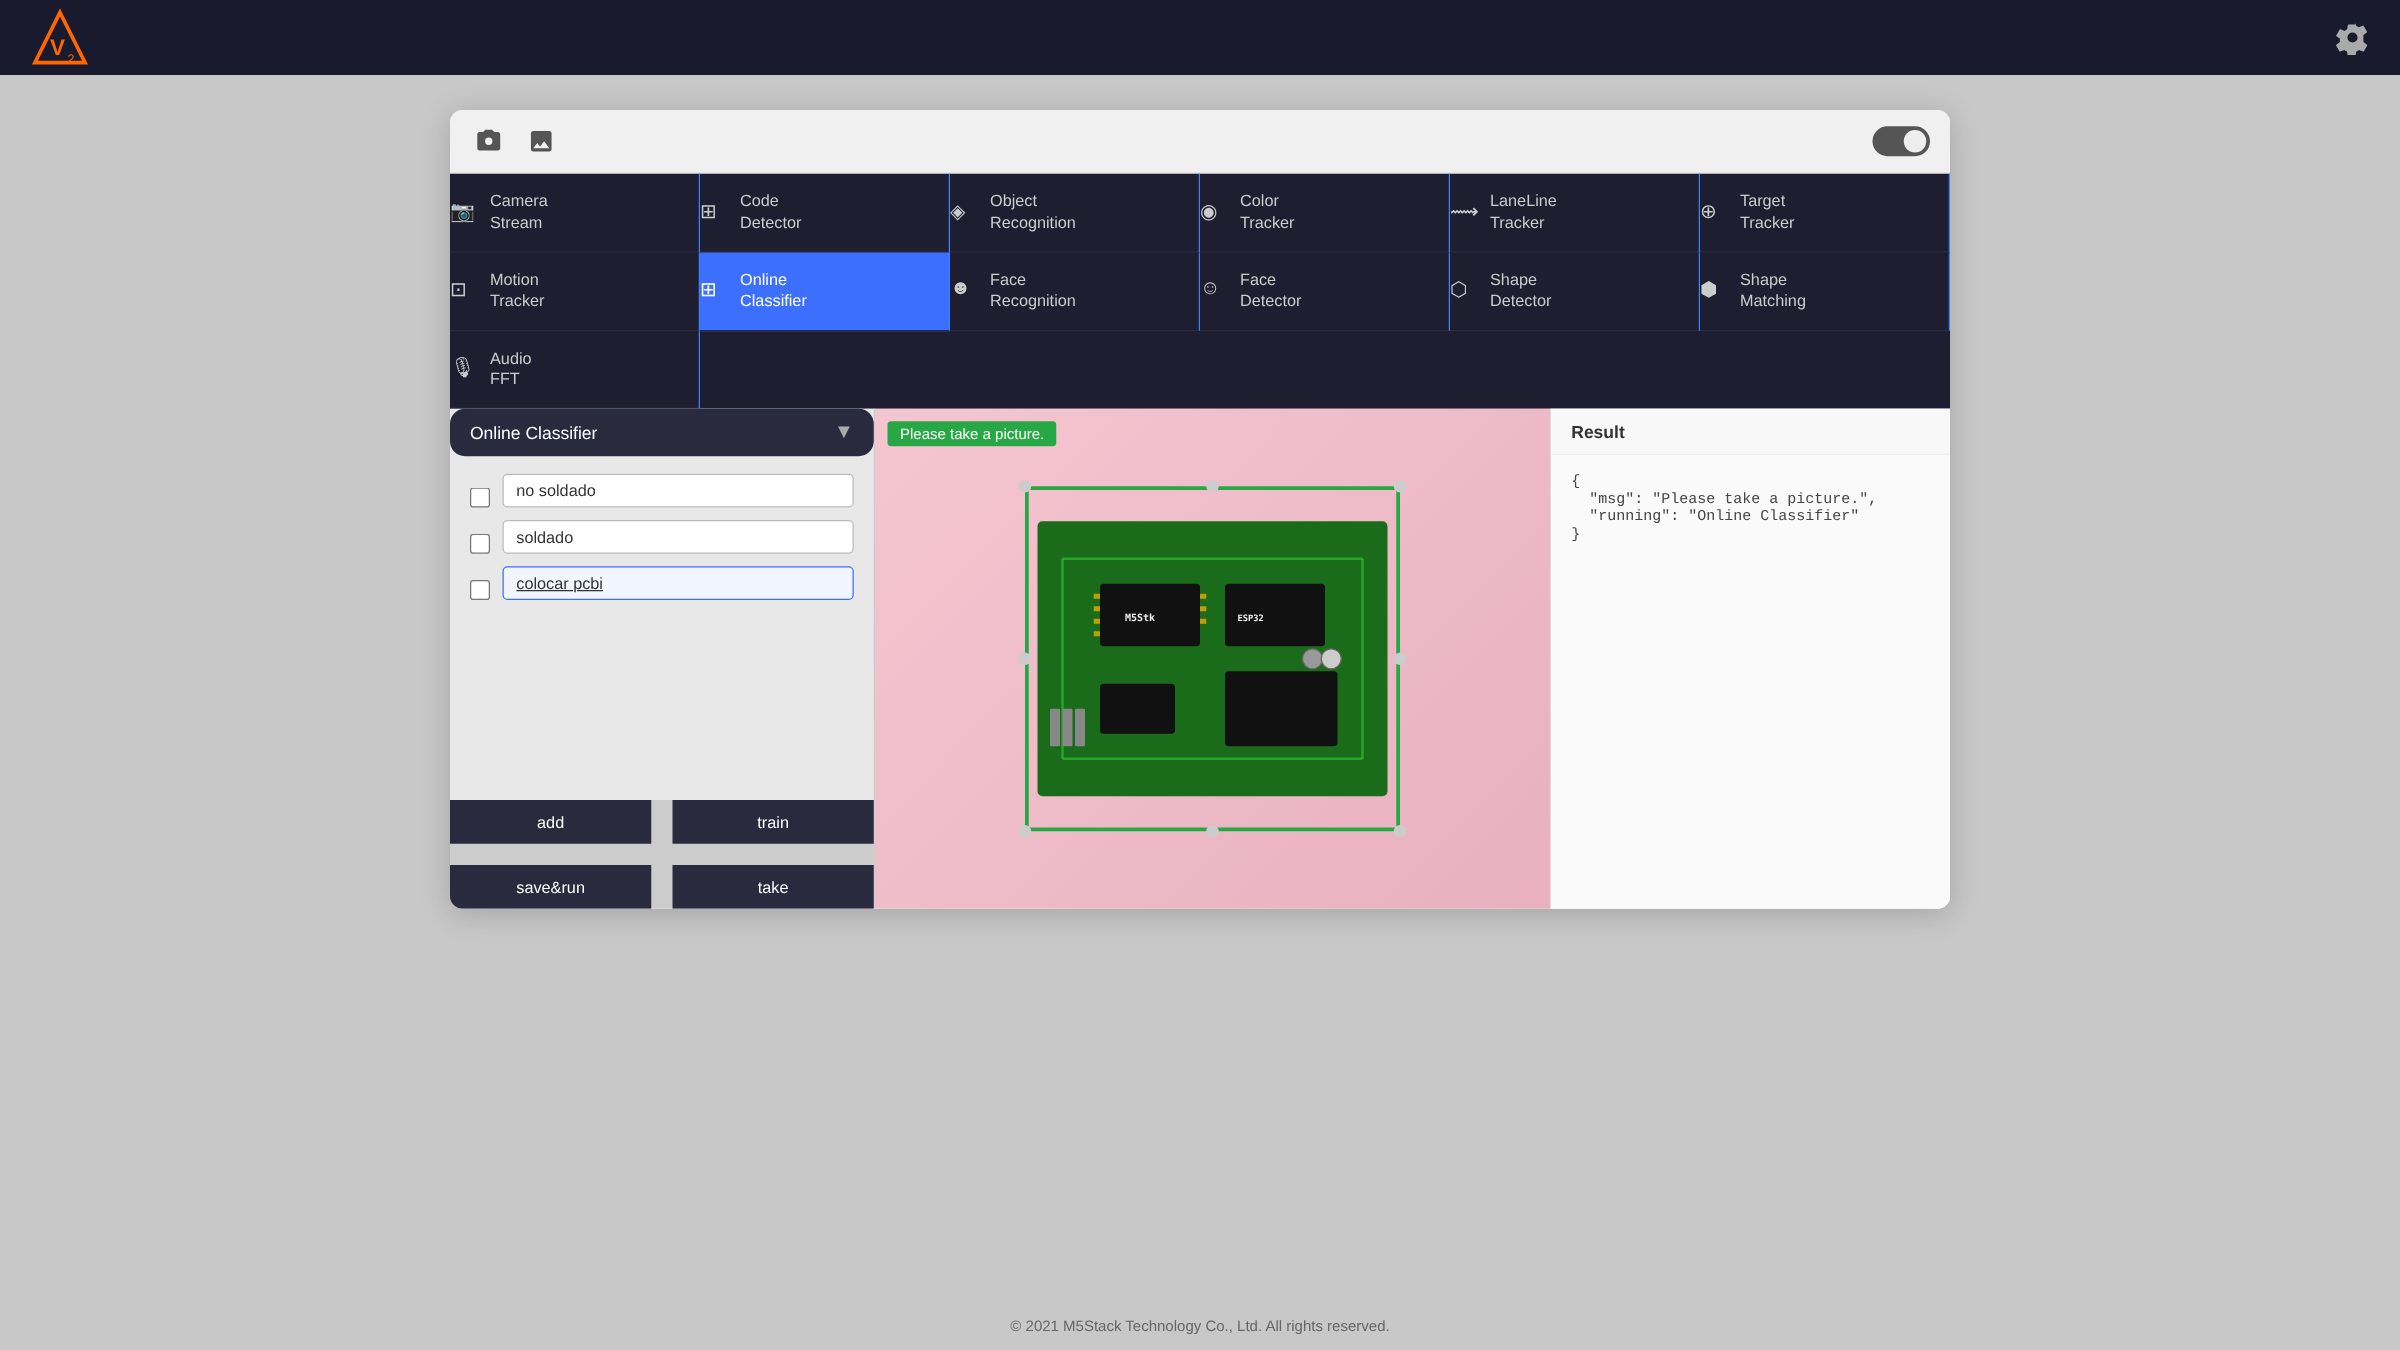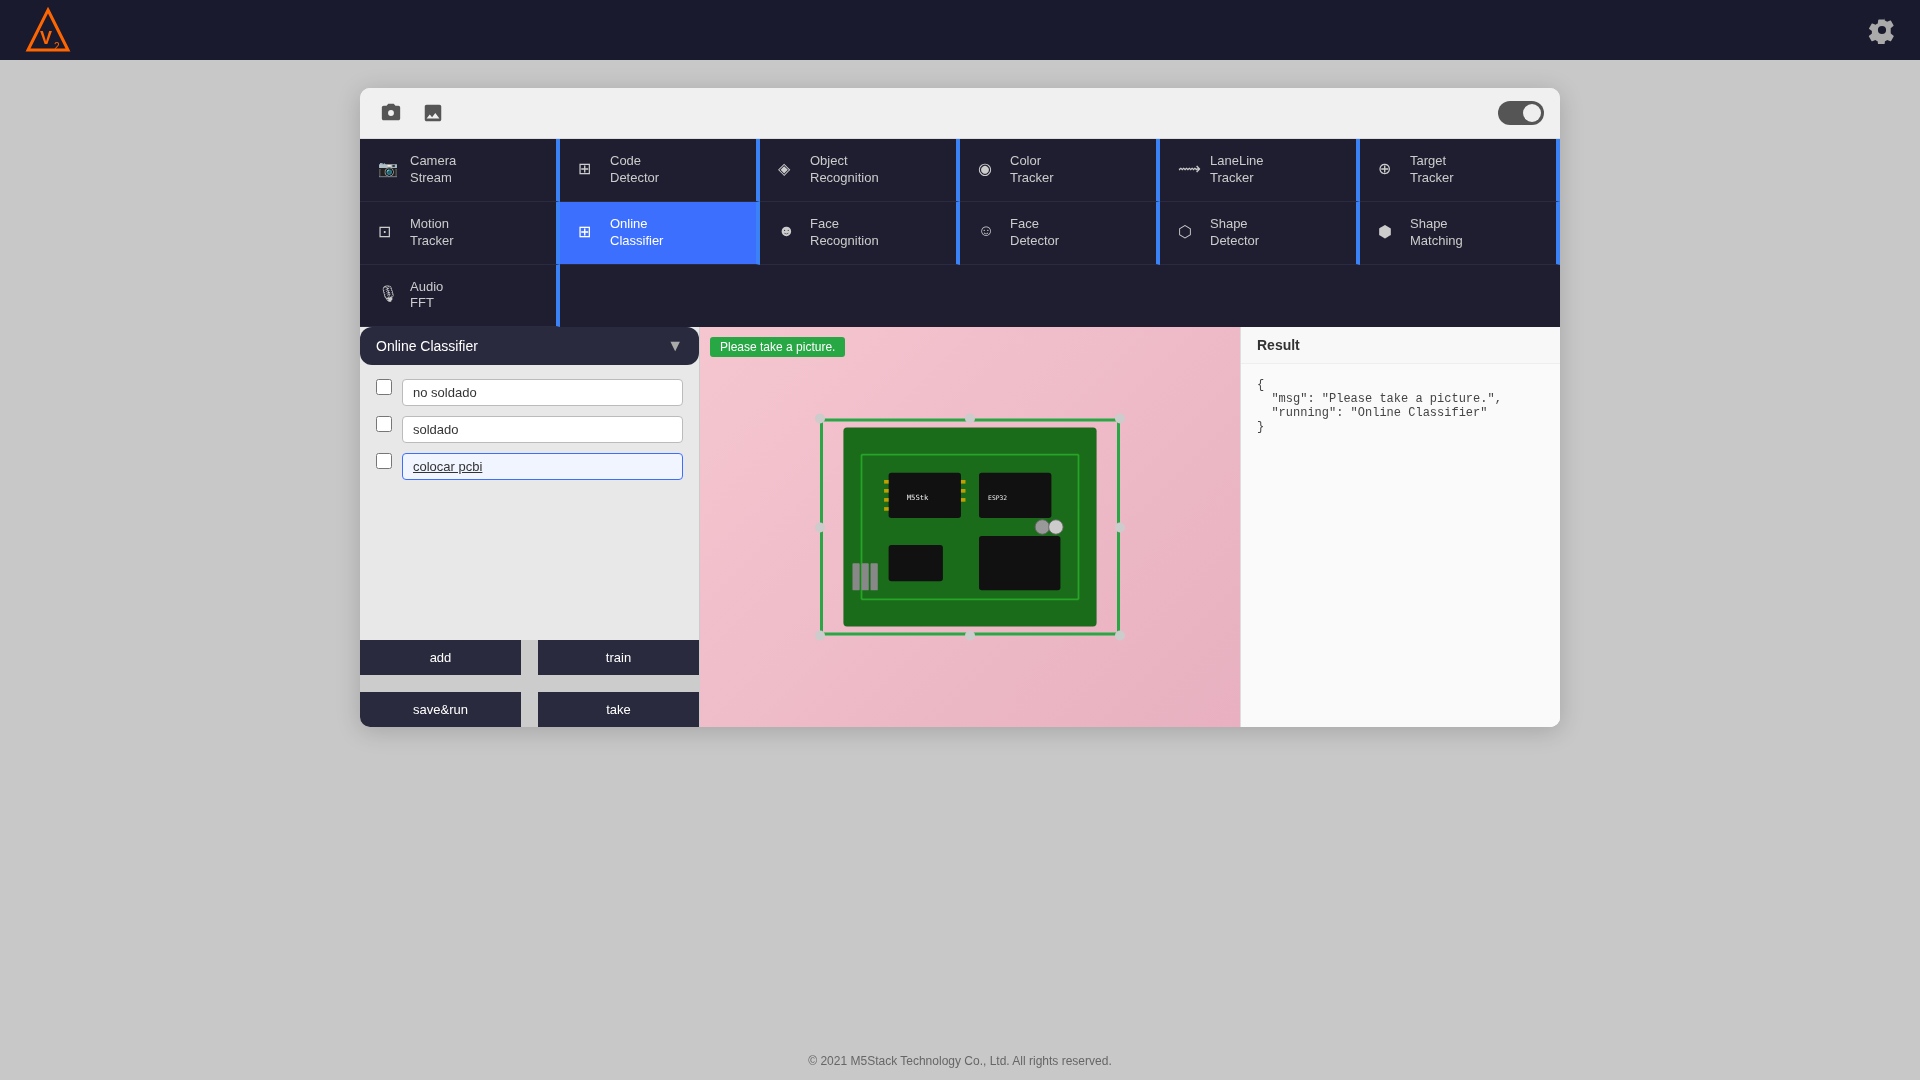"Camera" .nav-item { border-right: 4px solid #3b82f6 -> 1px solid #3b82f6; padding: 14px 18px -> 14px 0 }
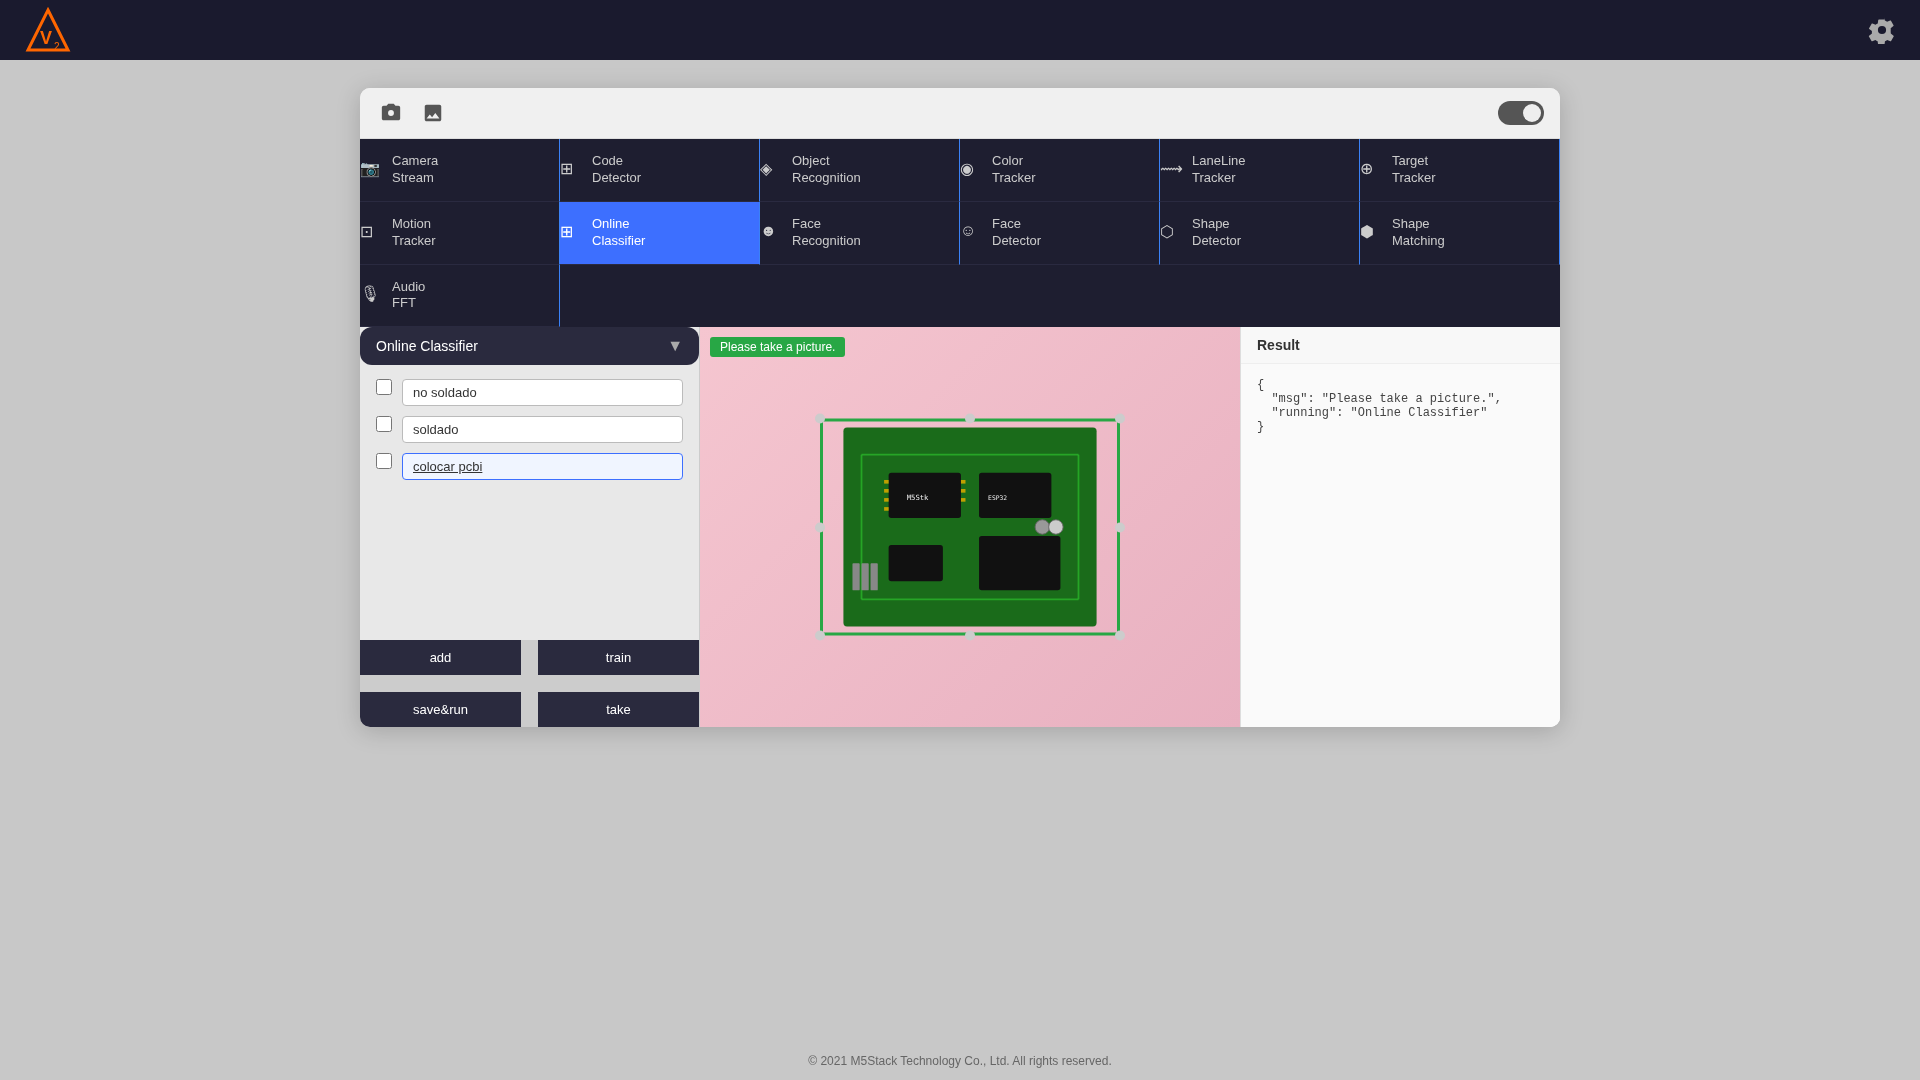"no soldado" .label-row { align-items: flex-start -> flex-end }
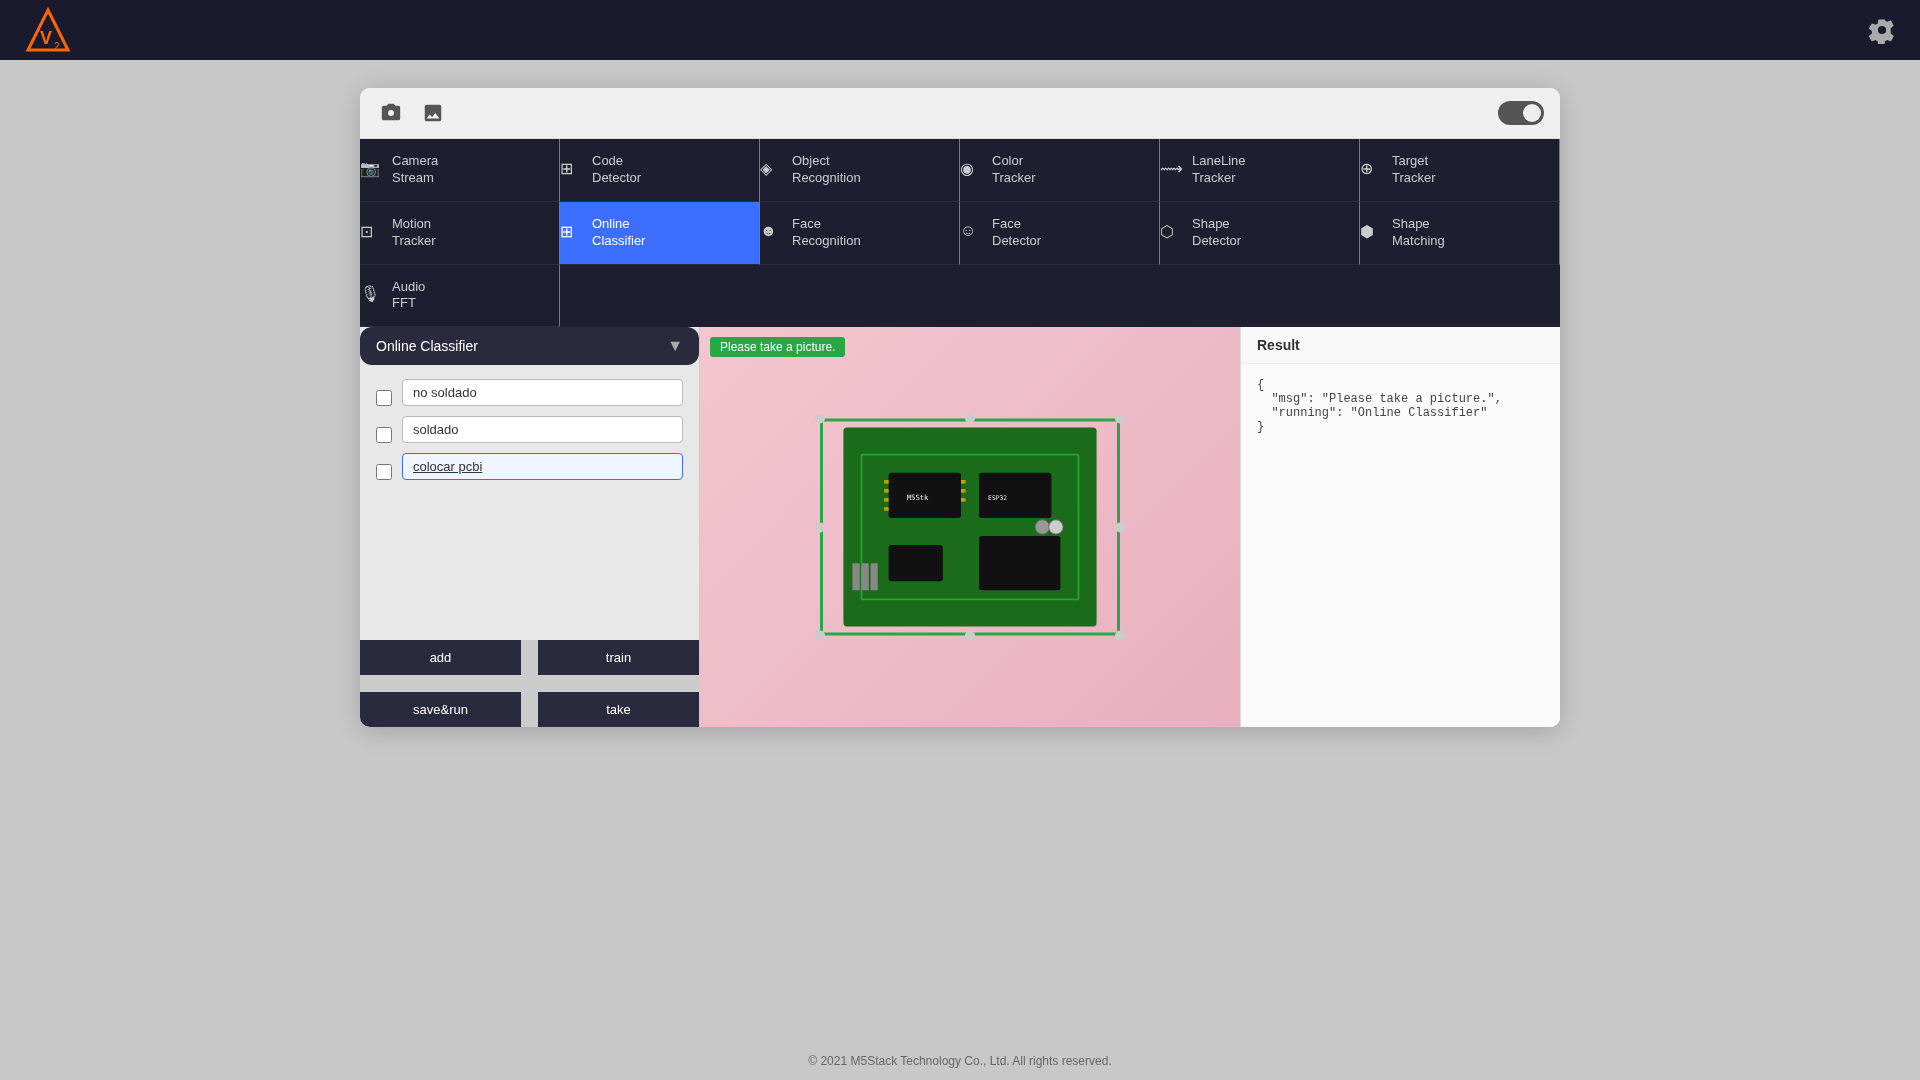"M5Stk" #pcb-area { font-weight: none -> bold; height: 217px -> 276px }
